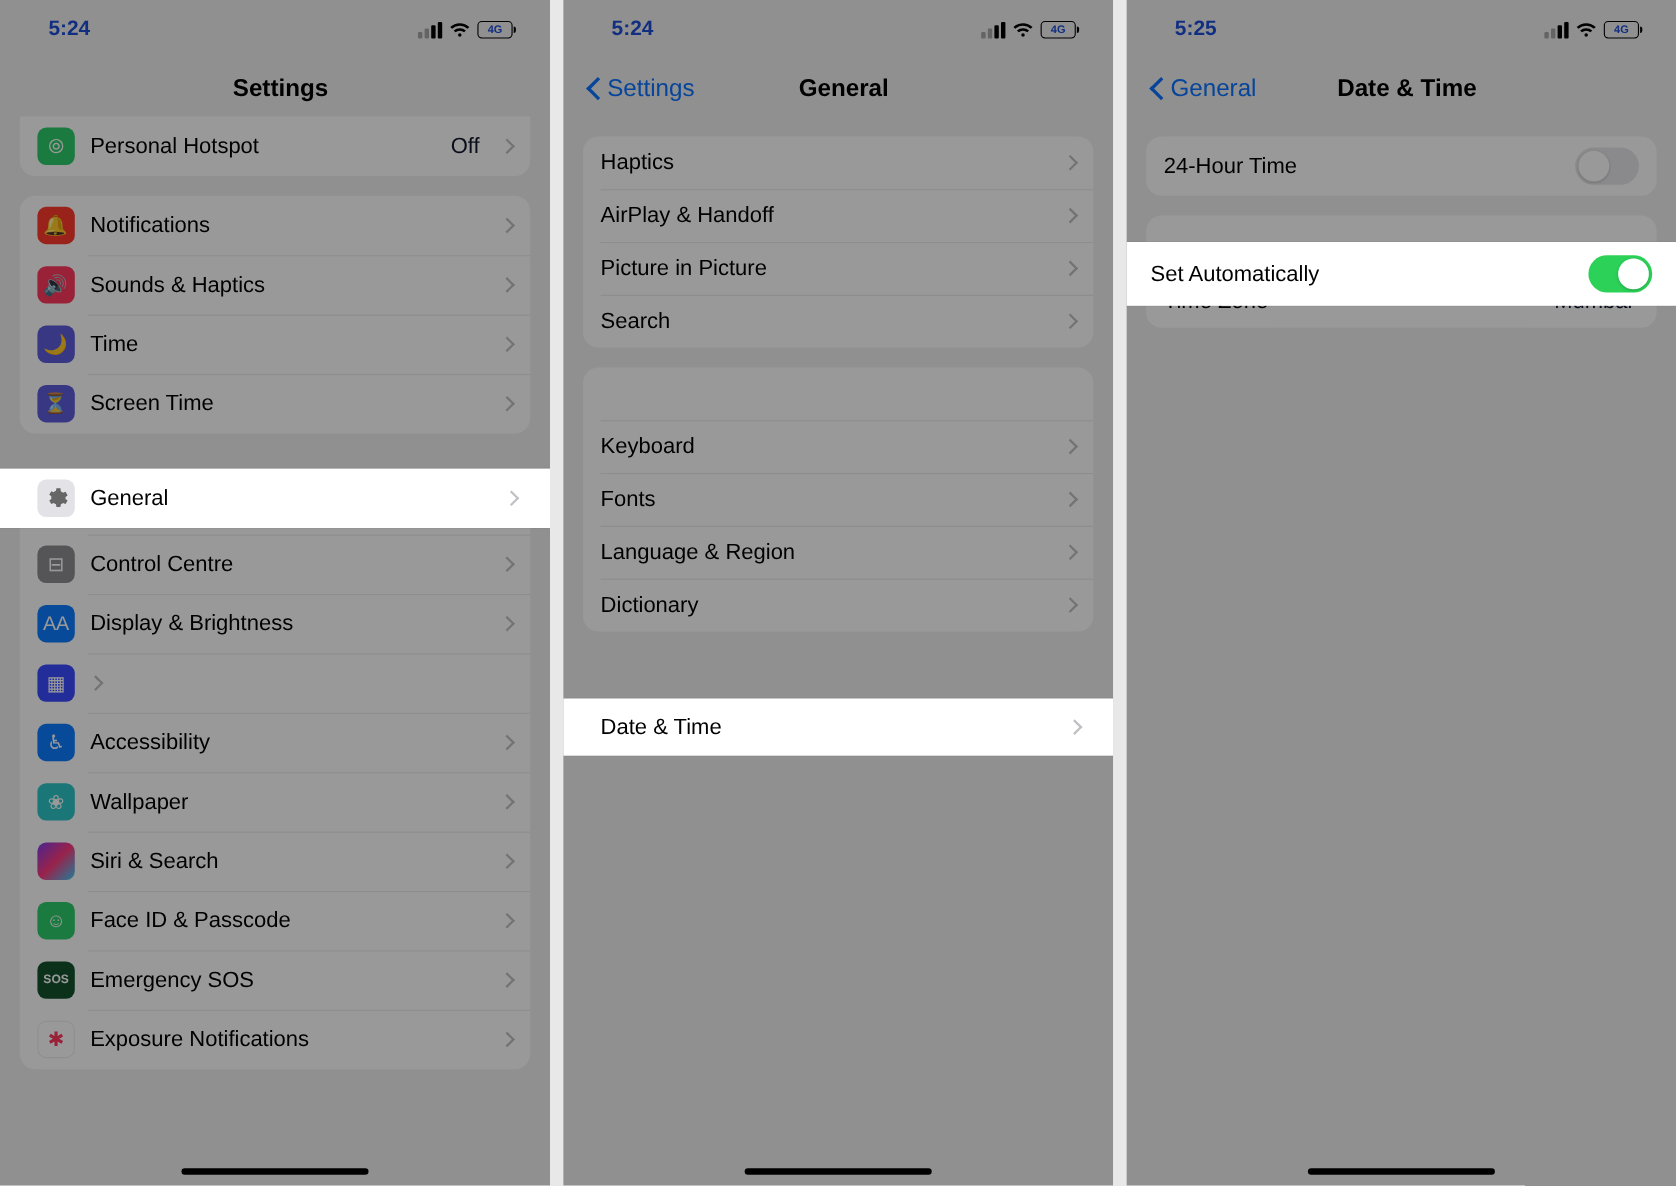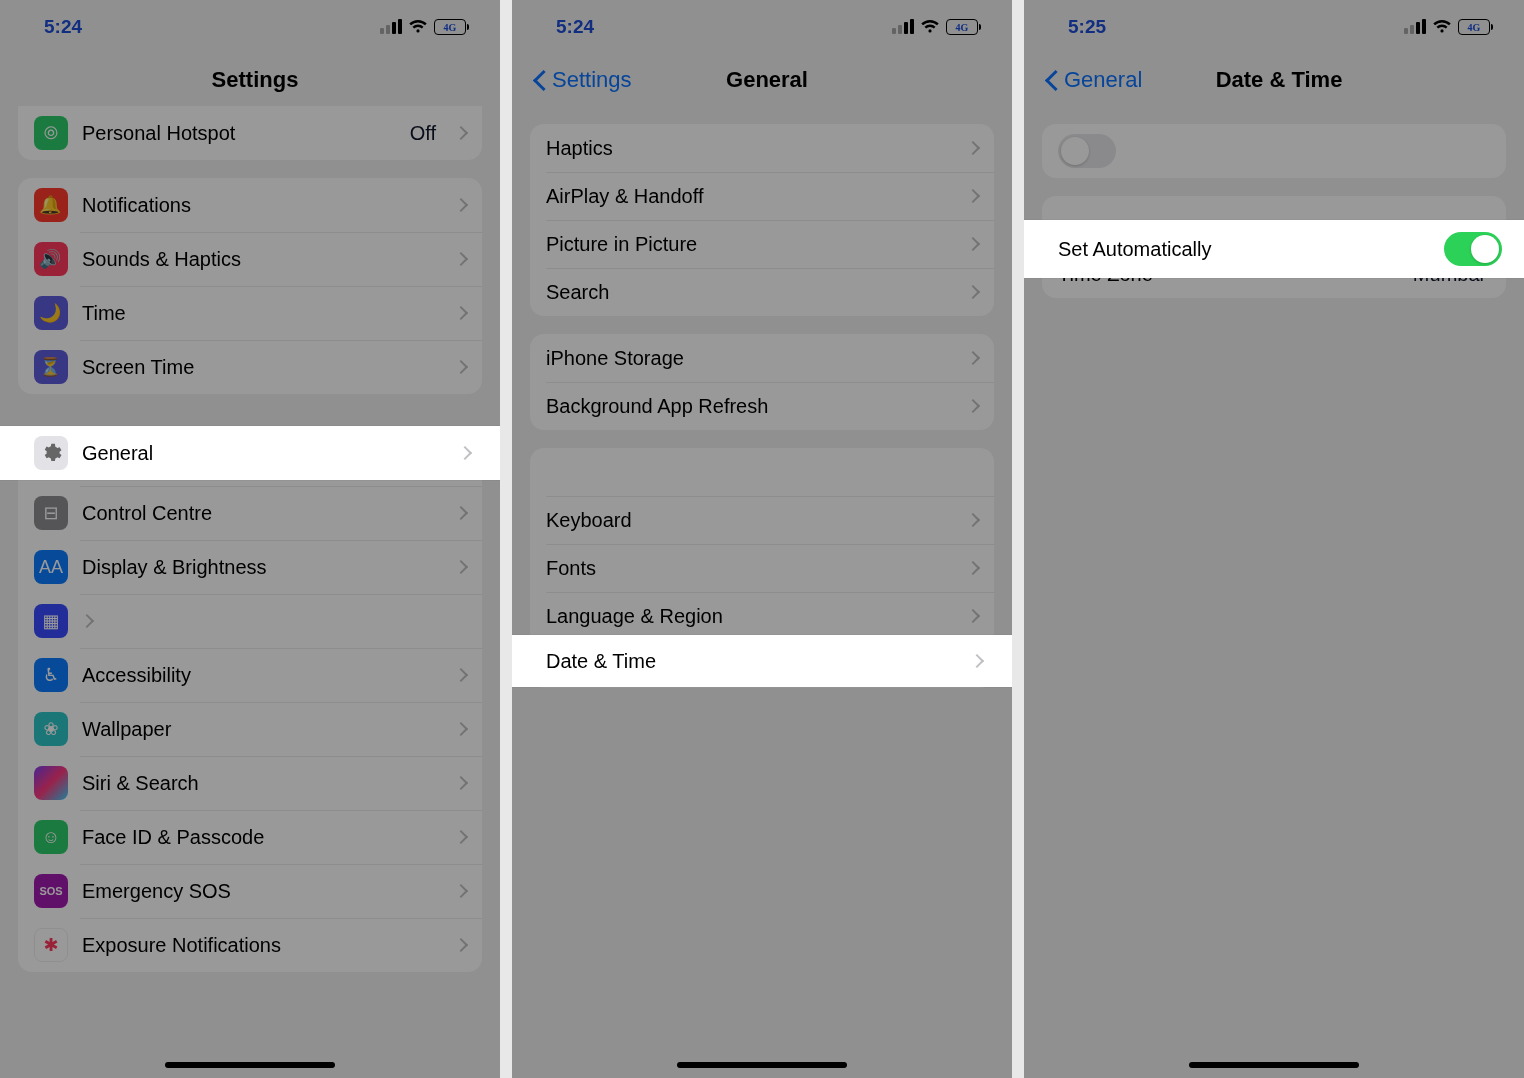"4G" .status-right { align-items: flex-start -> center; font-family: Liberation Serif, serif -> none }
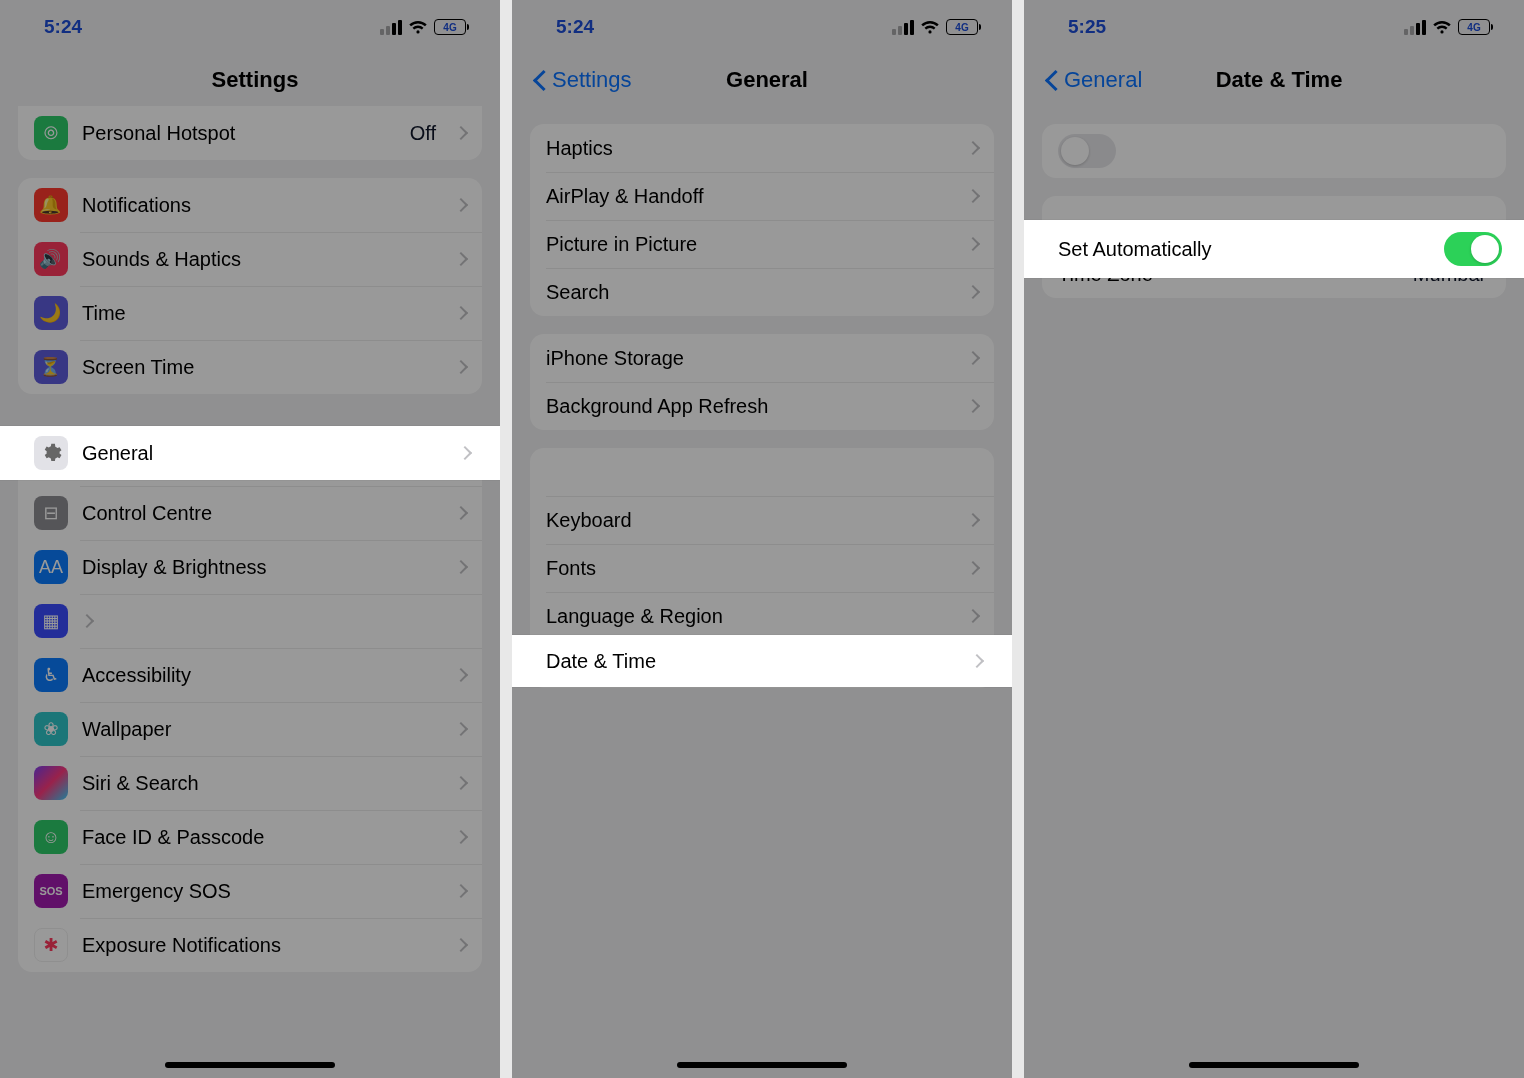"24-Hour Time" span.row-label { html: none -> <span>24-Hour Time</span> }
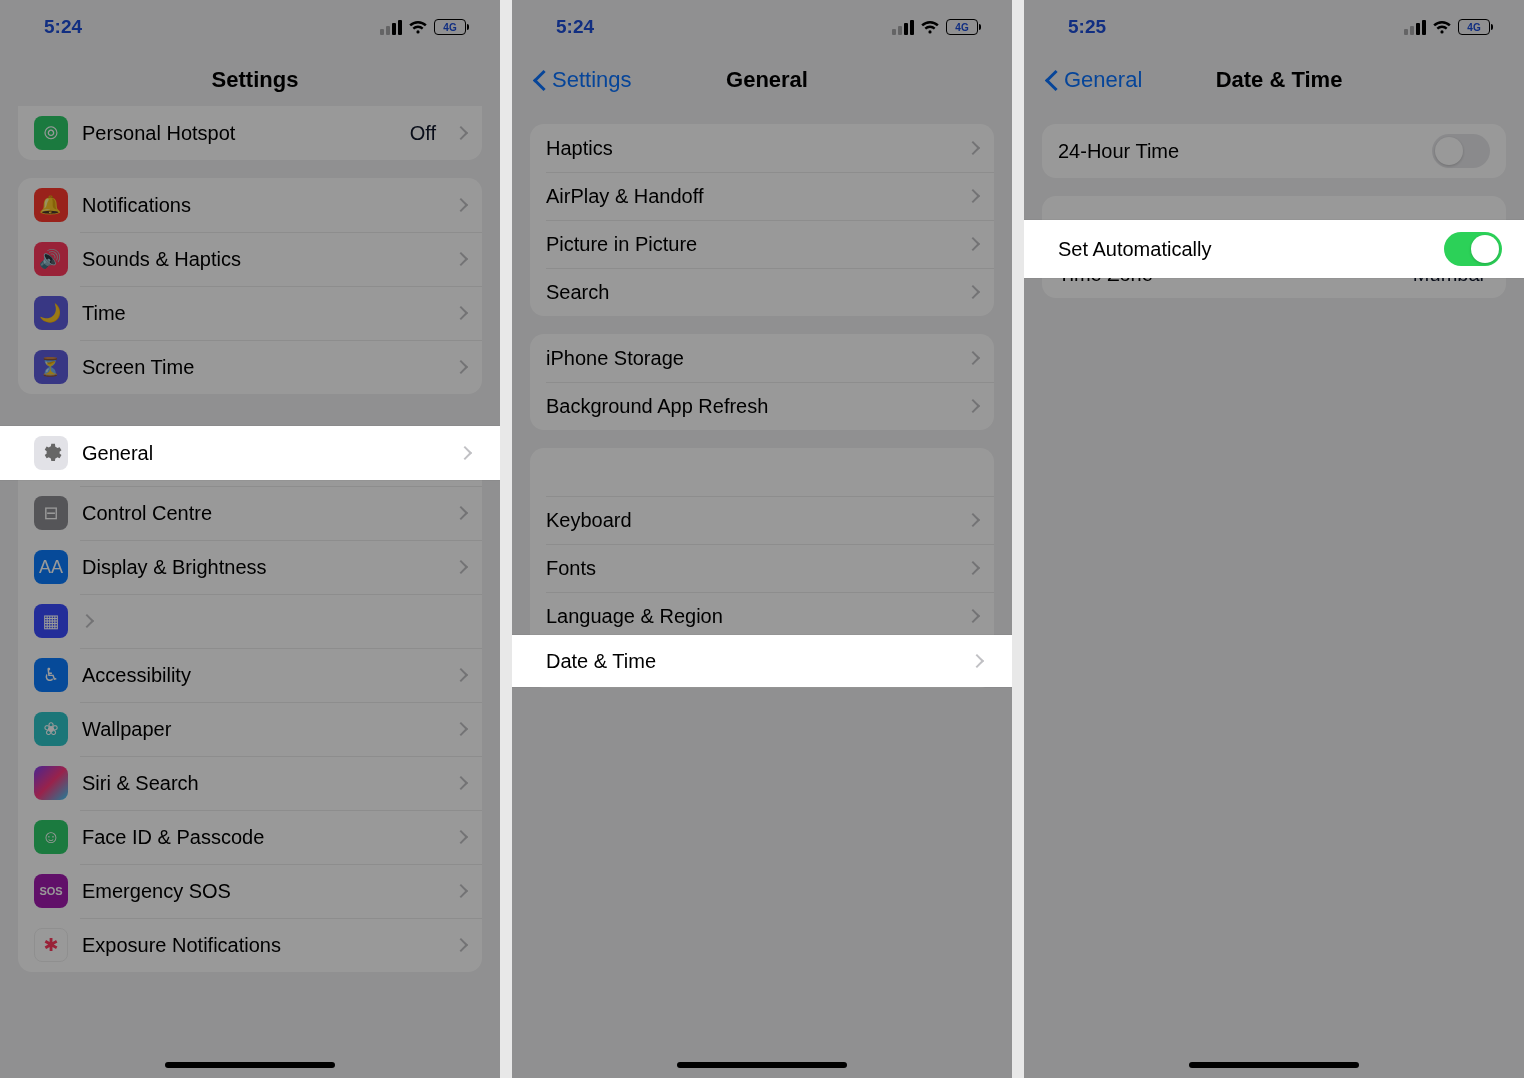"Set Automatically" div.row { padding-left: 34px -> 22px }
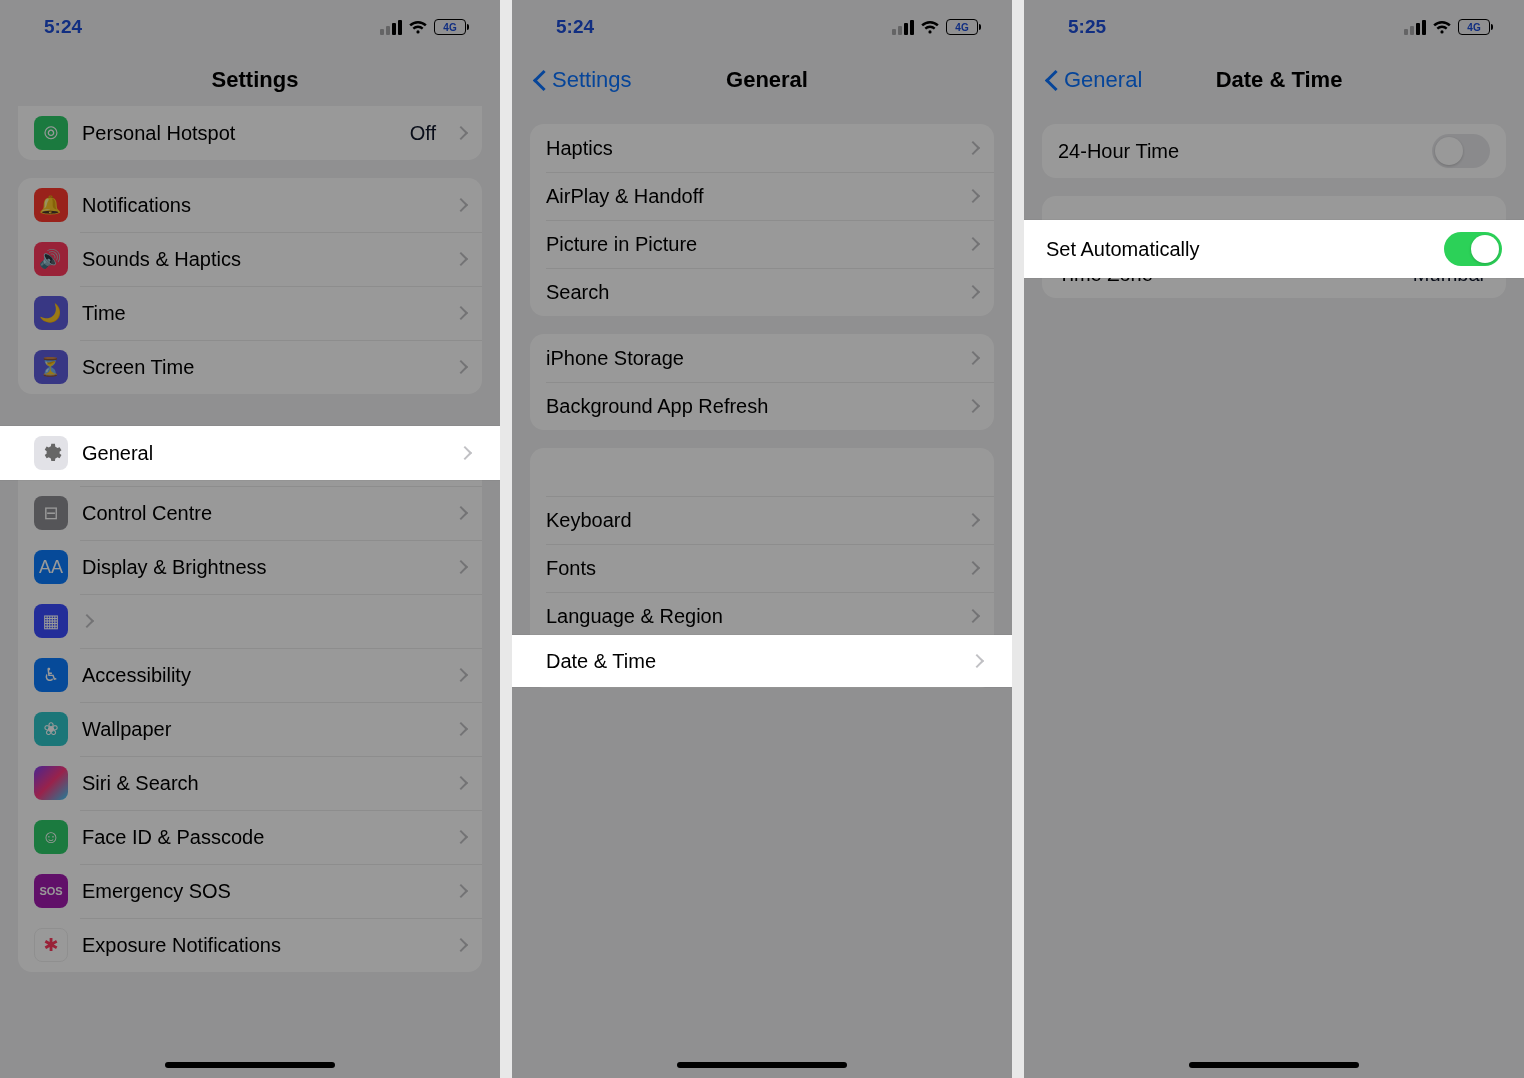"iPhone Storage" div.group { html: <div> <div> <span>iPhone Storage</span> <span></span> </div> <div> <span>Background App Refresh</span> <span></span> </div> </div> -> none }
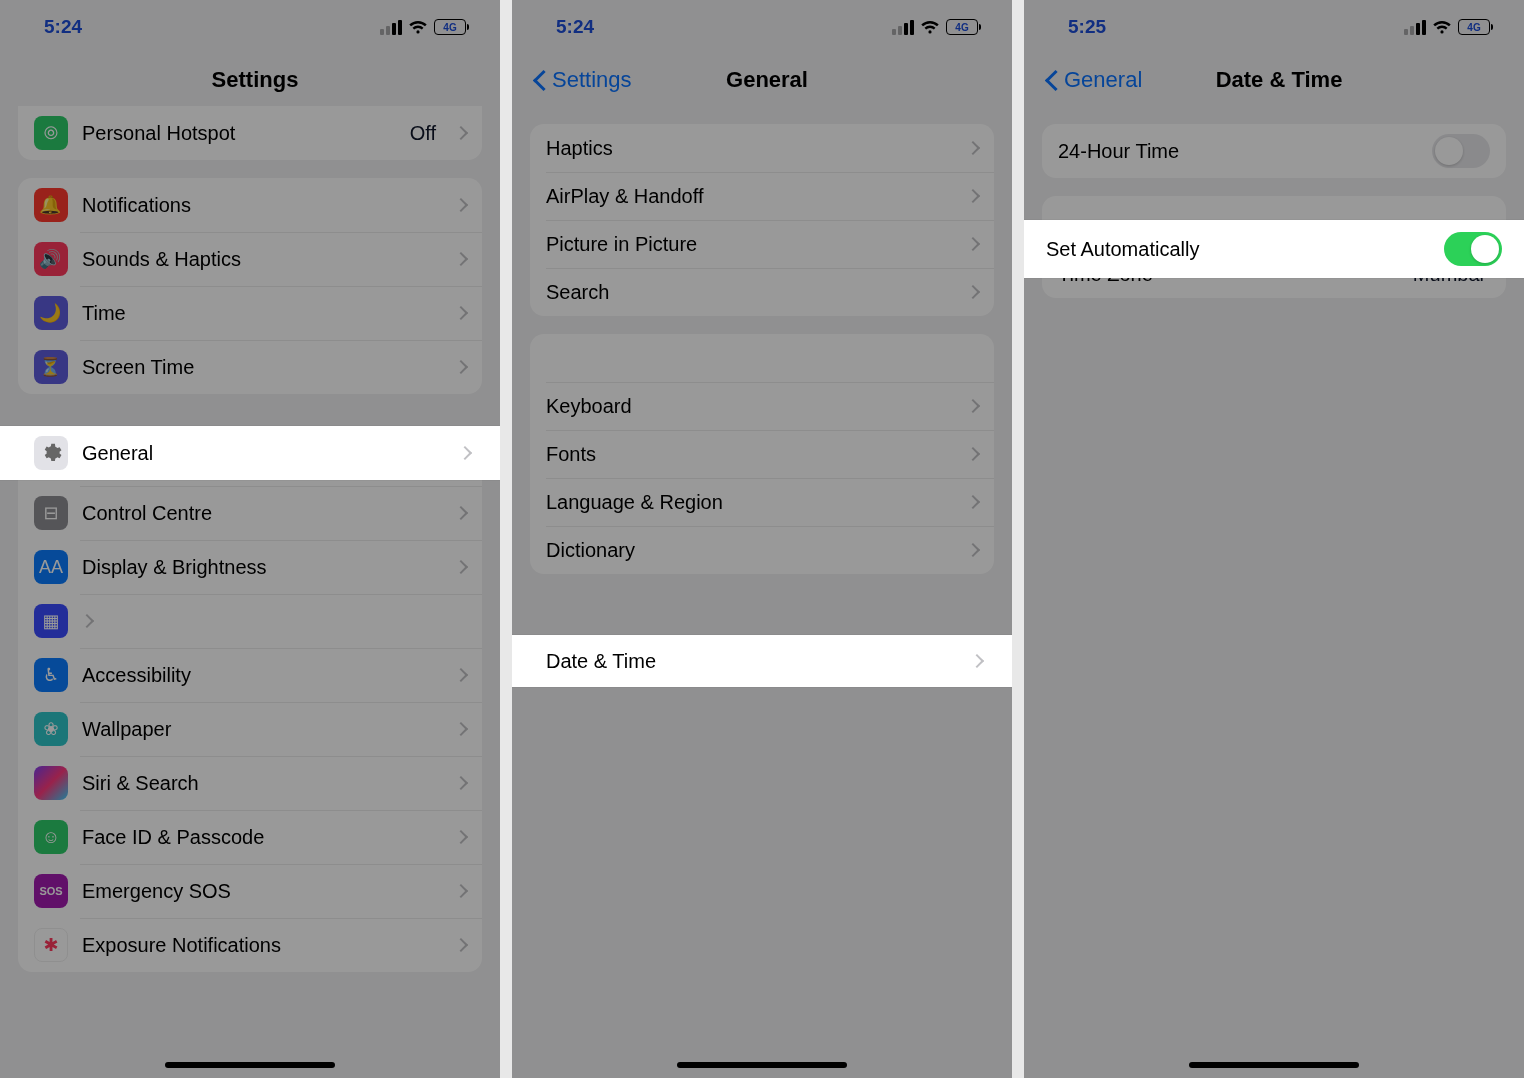"SOS" .ic-sos { background: #a21caf -> #14532d }
